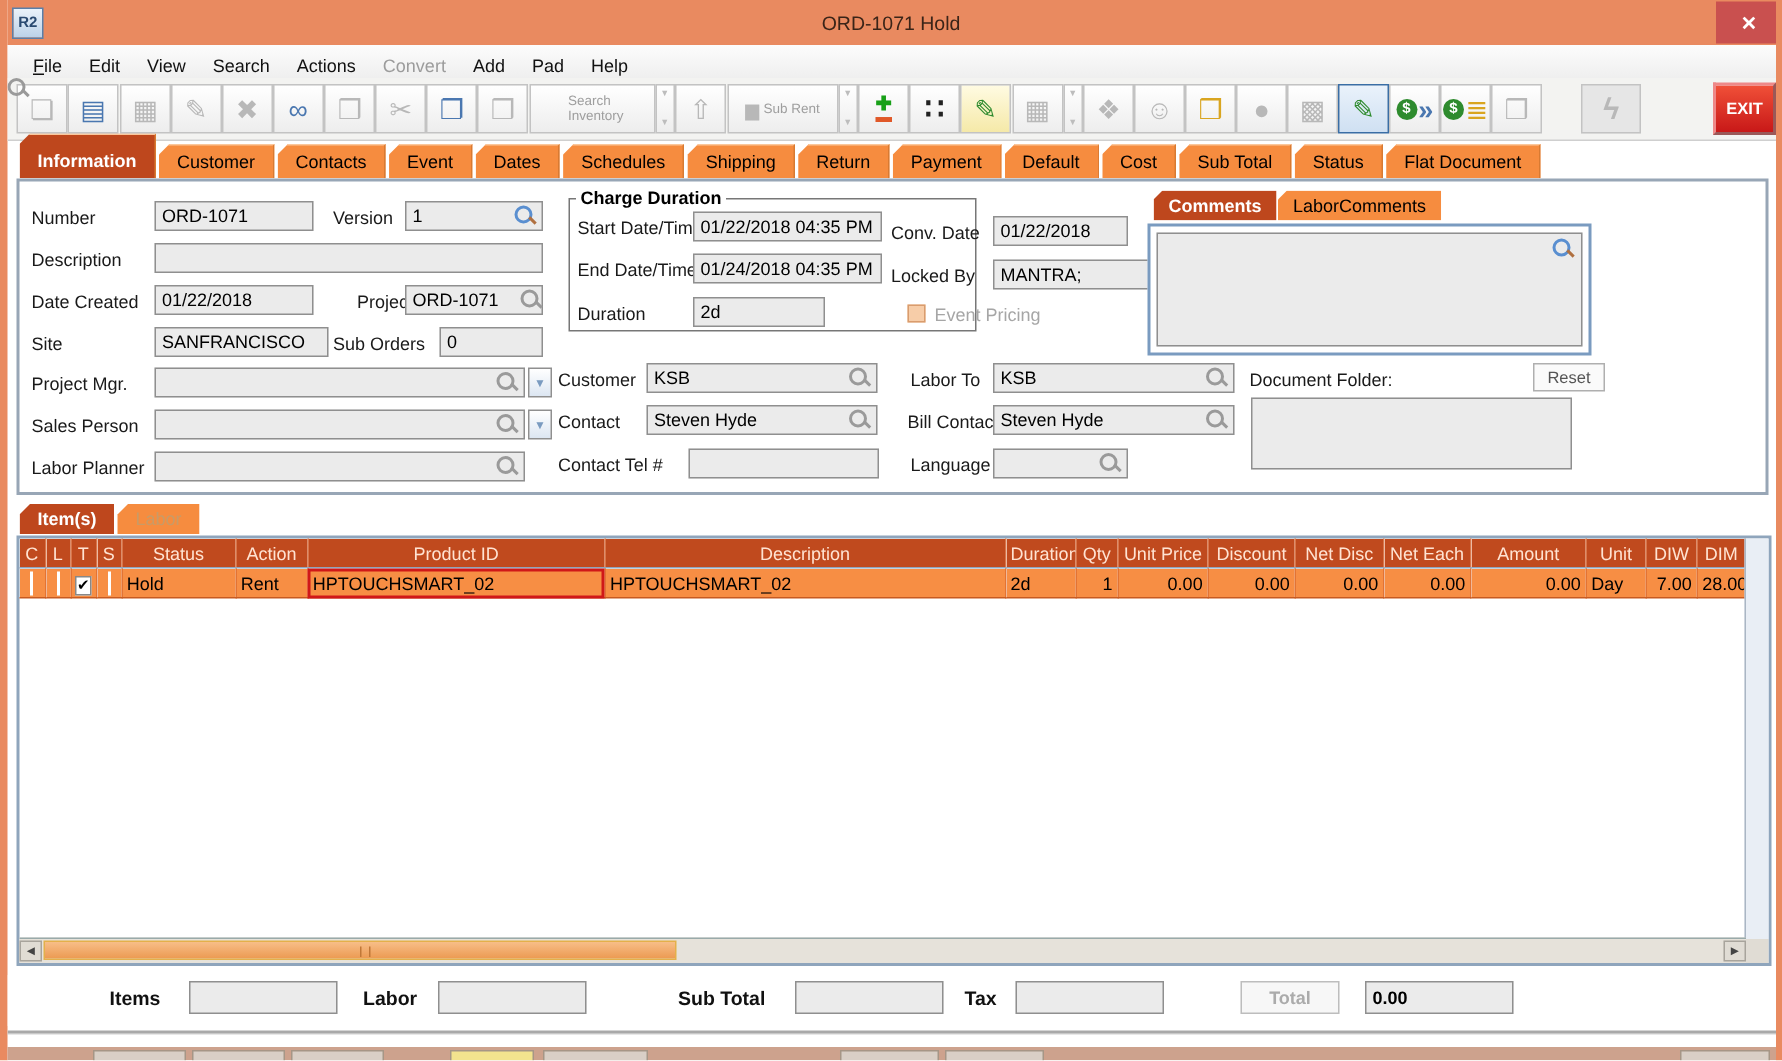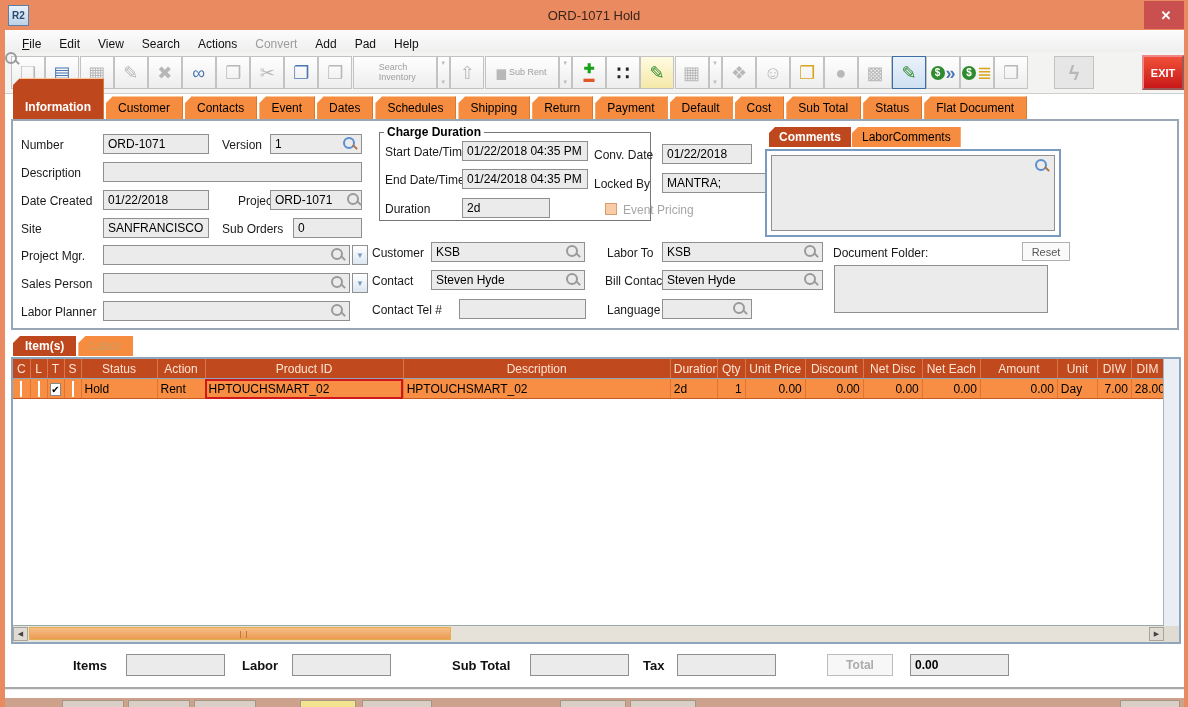"Information" .tab.active { padding-top: 21px -> 10px }
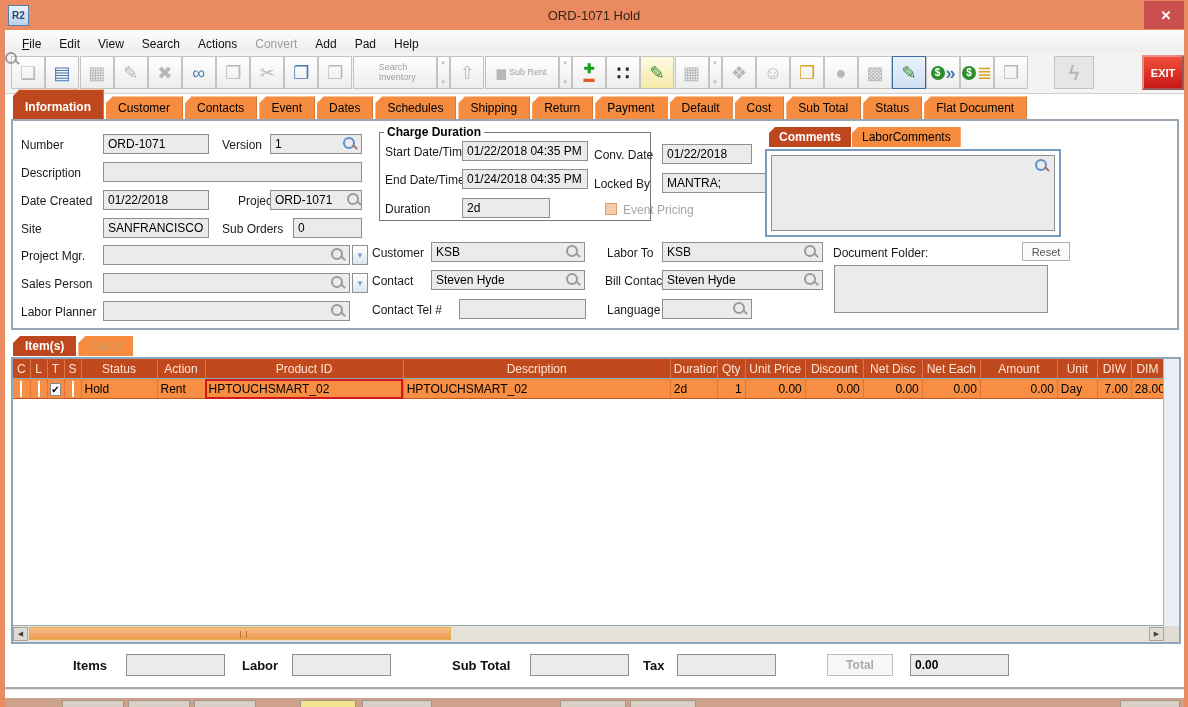"SANFRANCISCO" input.fld { width: 106px -> 116px }
